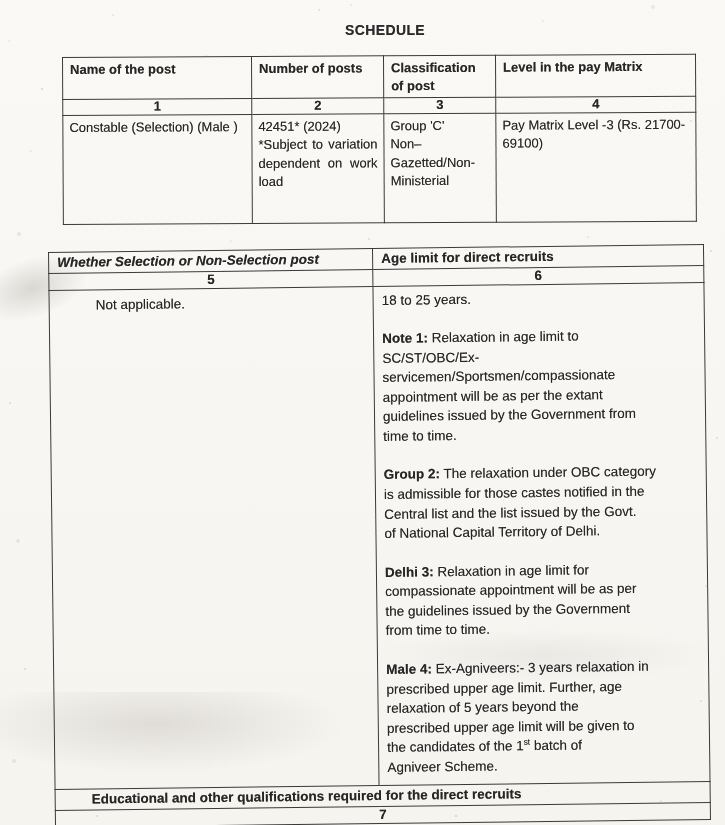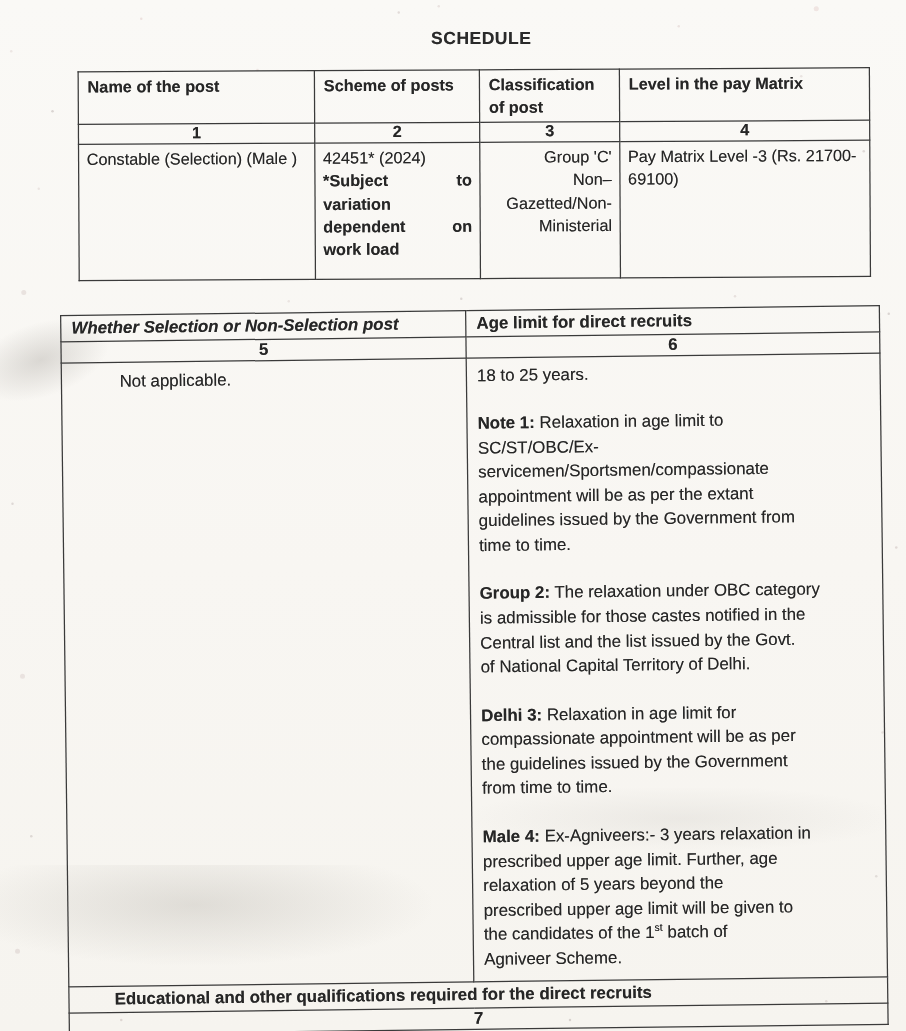"Scheme of posts" th { text: Scheme -> Number }
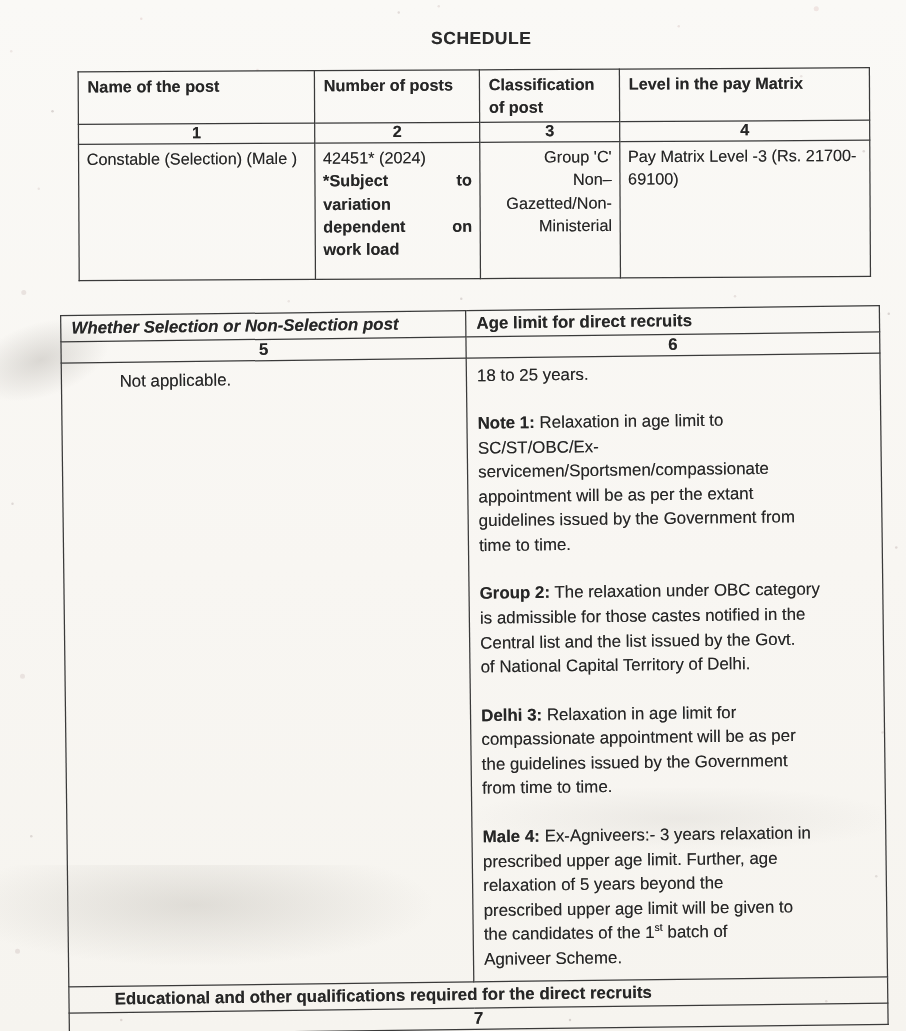"Group 'C'" .preline { text-align: right -> none }
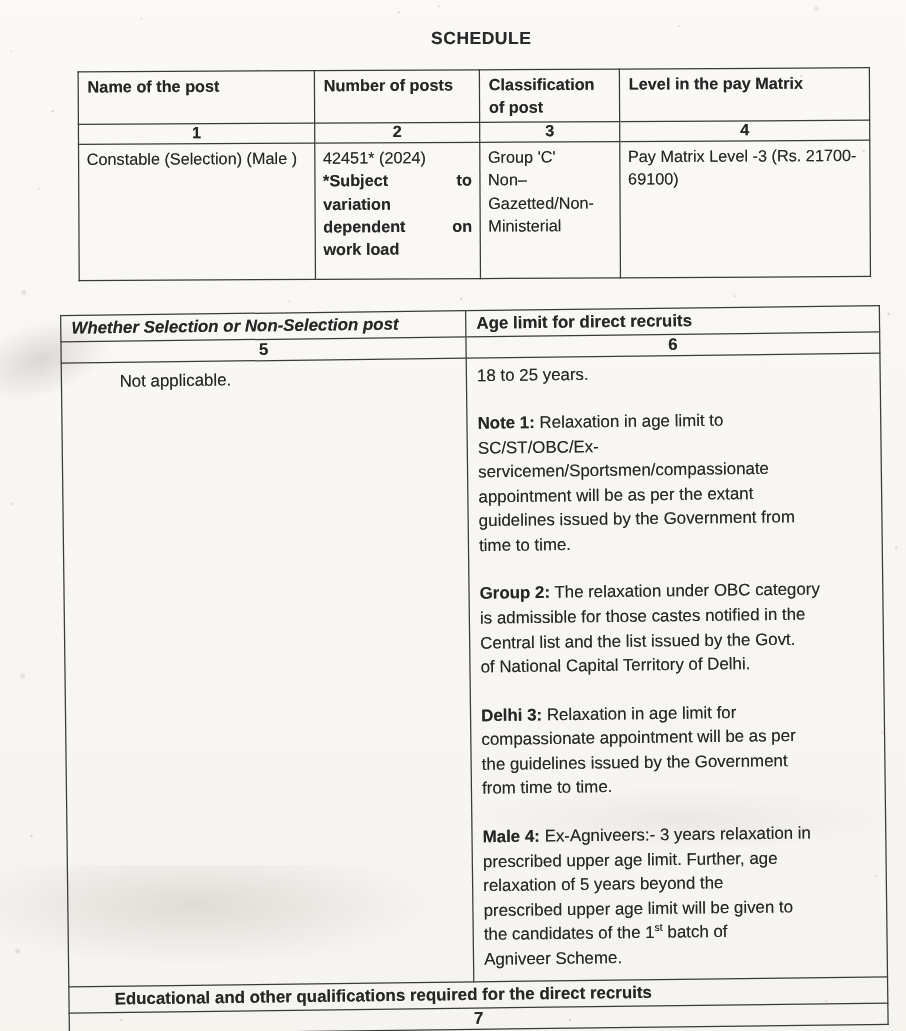"*Subject to variation dependent on" .posts-note { font-weight: bold -> none }
